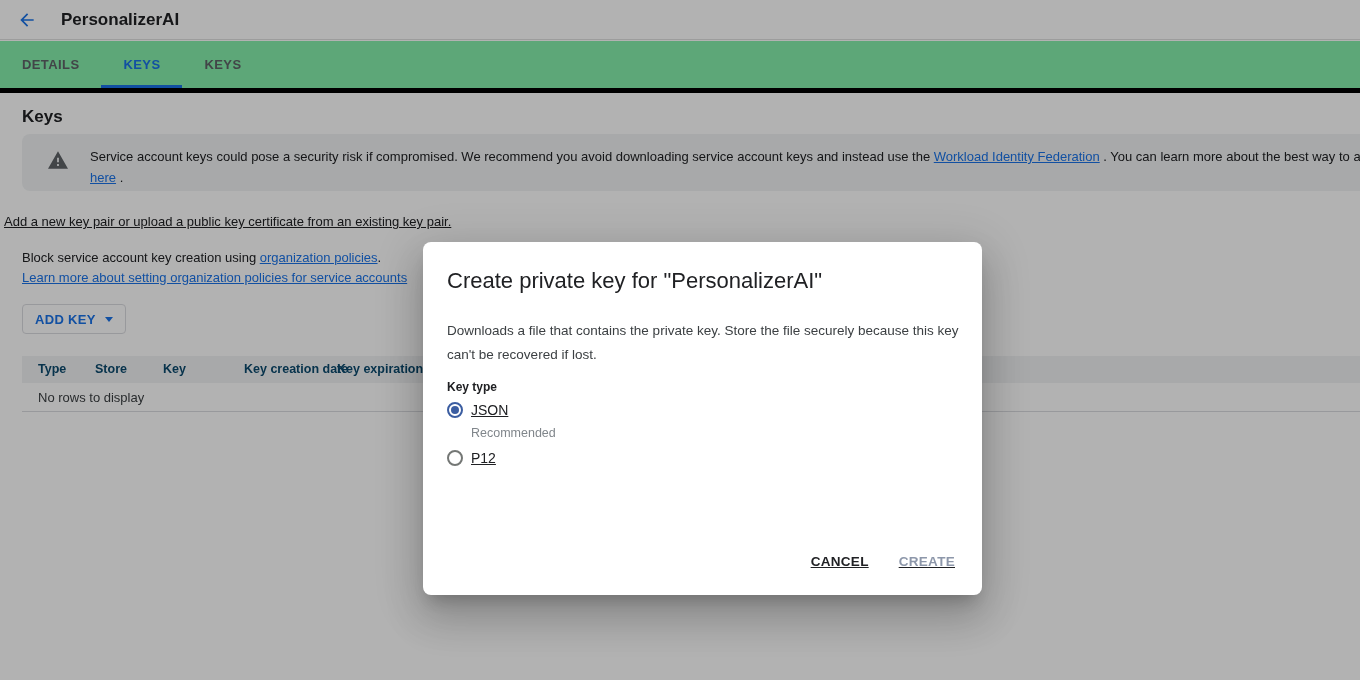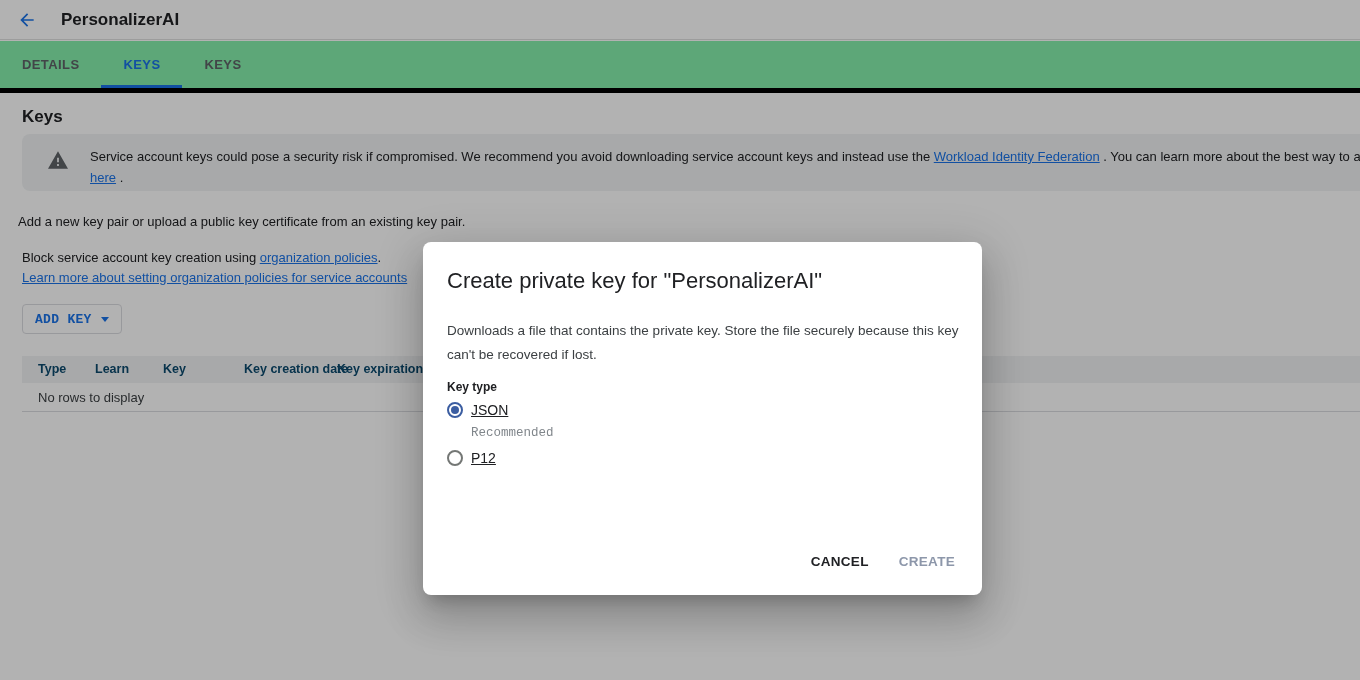"Add a new key pair" .intro-text { left: 18px -> 4px; text-decoration: none -> underline }
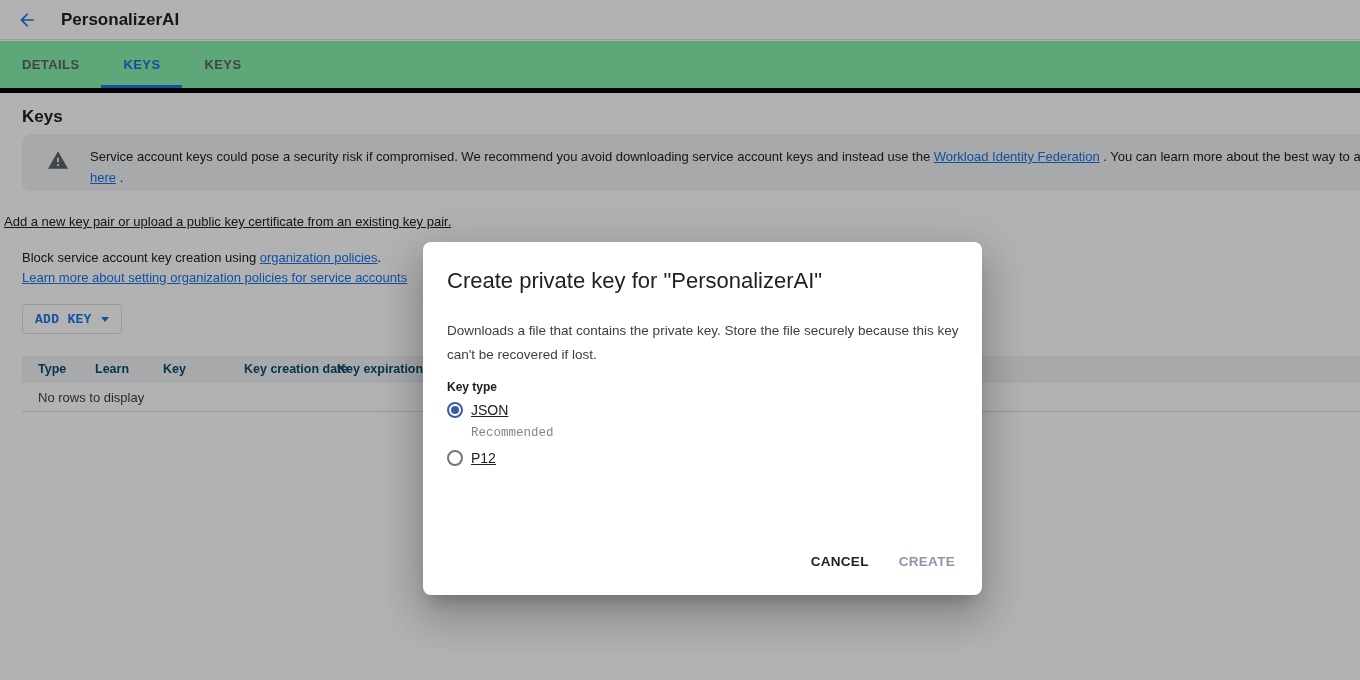"ADD KEY" .add-key-btn { font-family: Liberation Mono, monospace -> Liberation Sans, sans-serif }
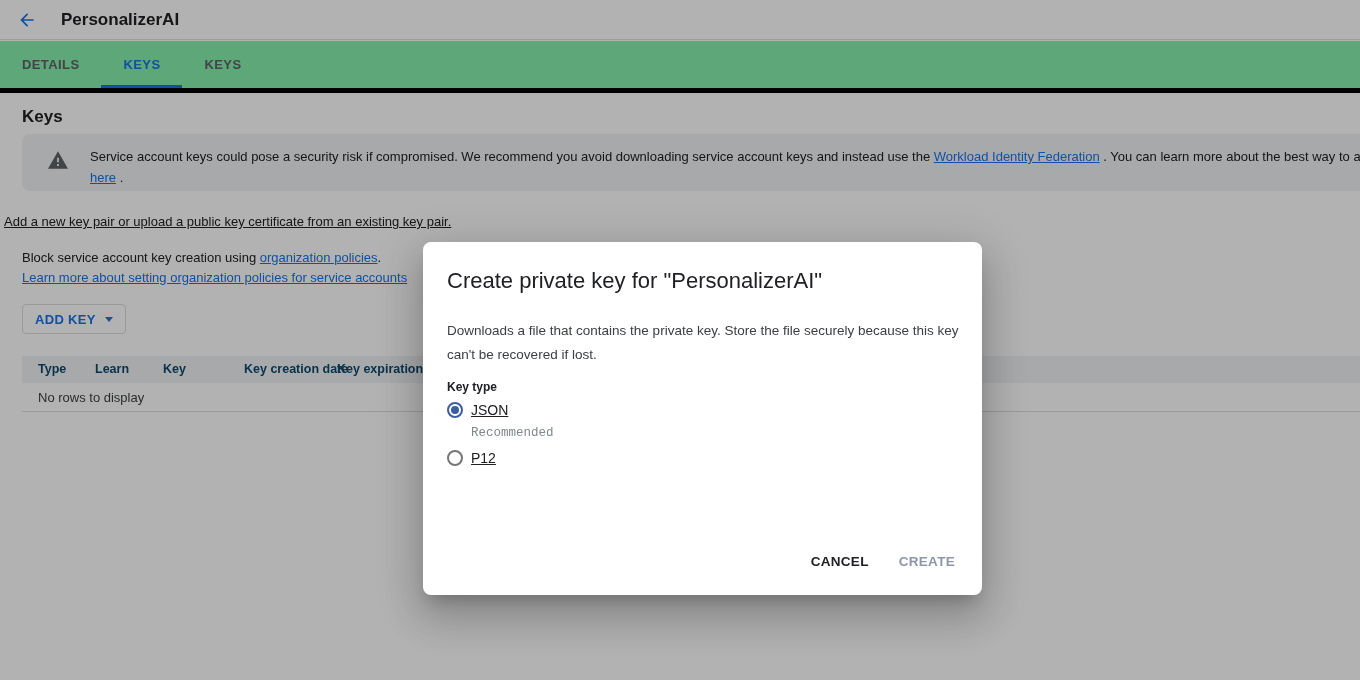"Learn" span.col-status { text: Learn -> Store }
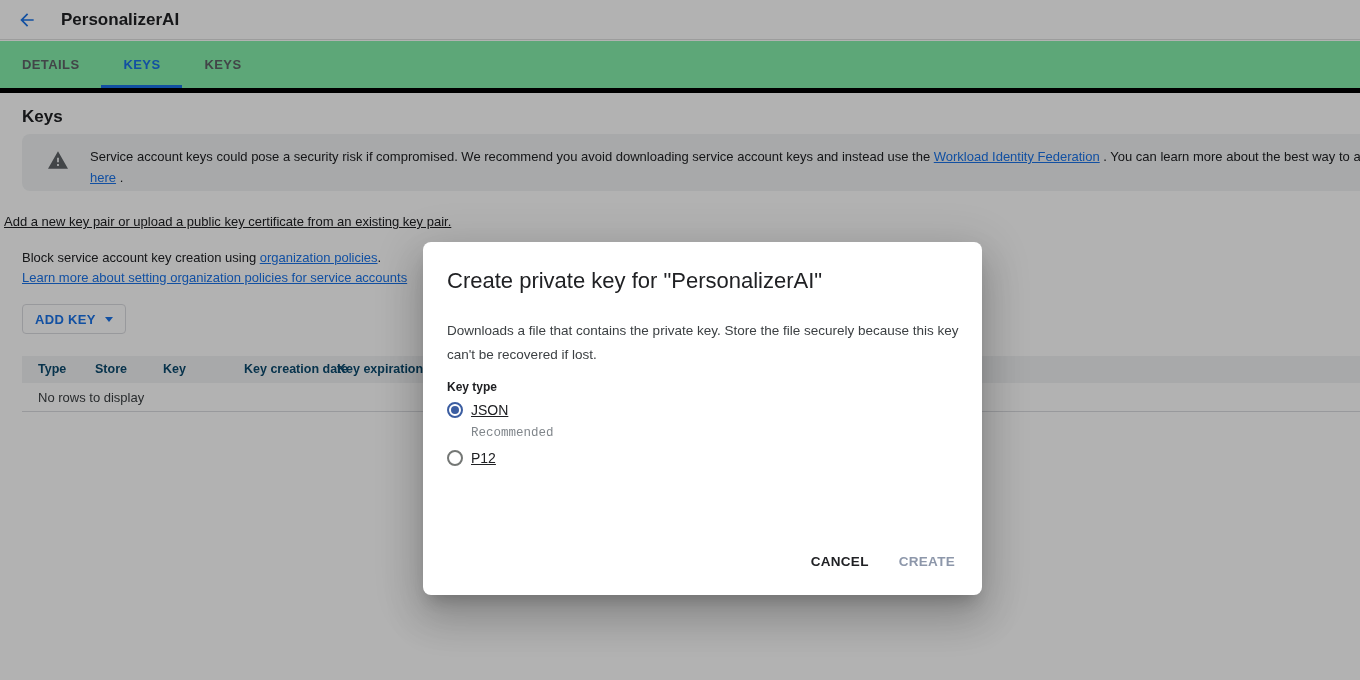"Recommended" .desc-json { font-family: Liberation Mono, monospace -> none }
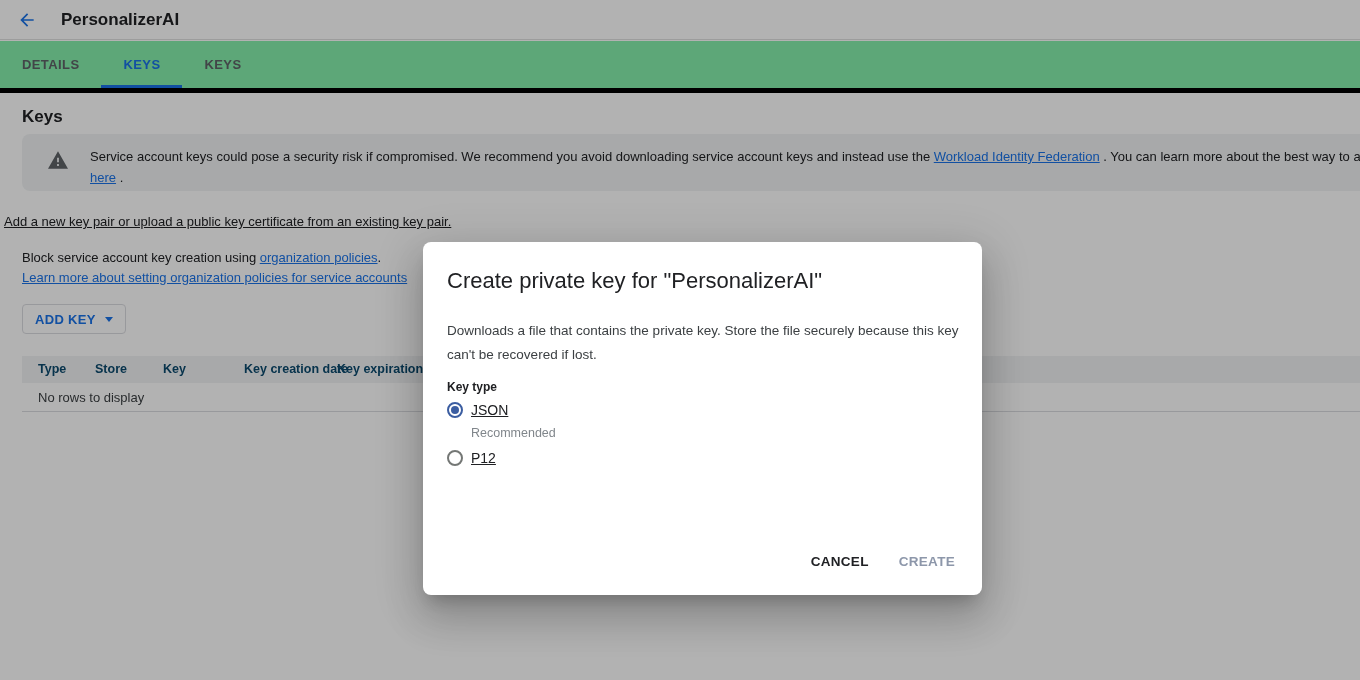"CANCEL" .dialog-actions { text-decoration: none -> underline }
